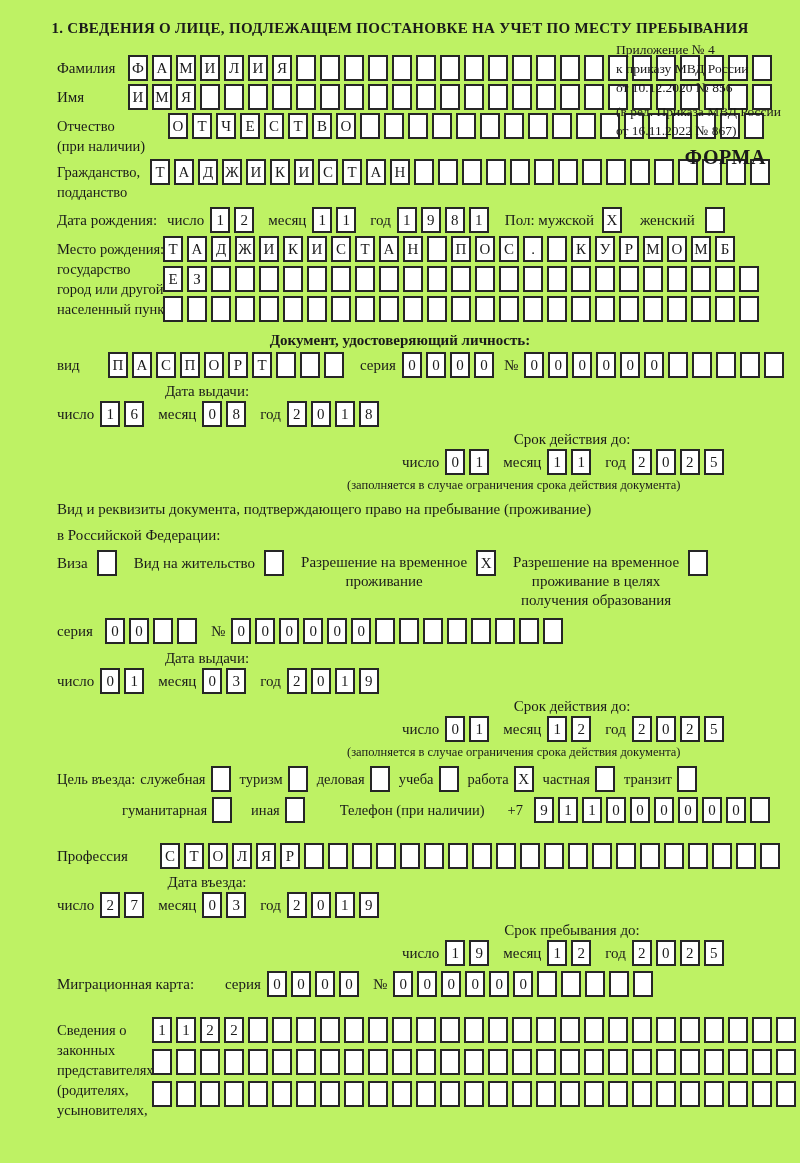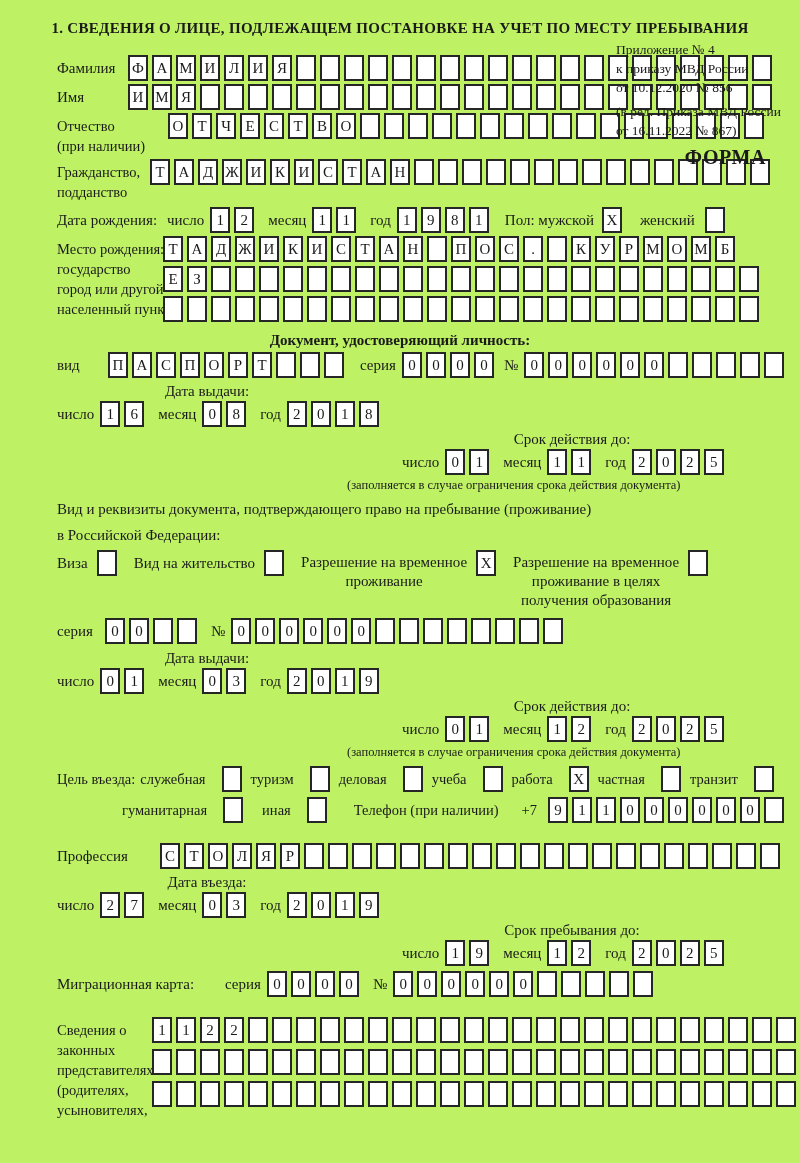"служебная" .pitem { gap: 16px -> 5px }
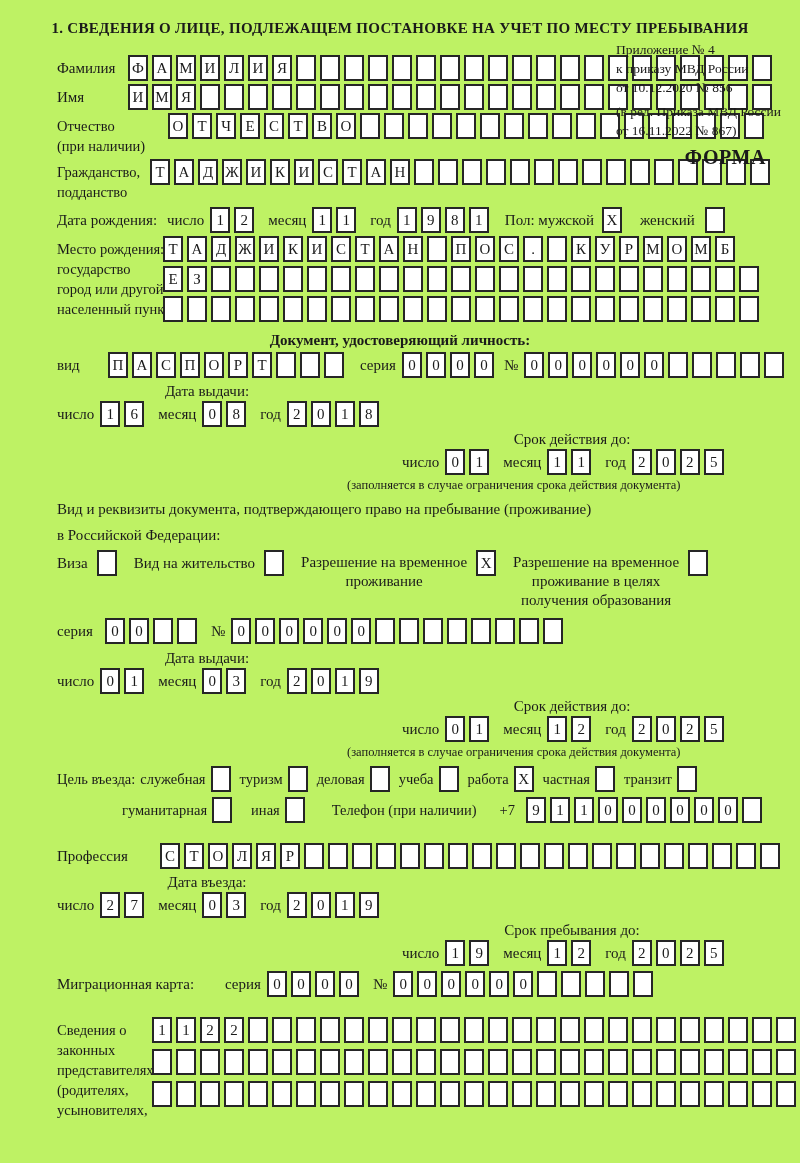"Телефон (при наличии)" .ml26 { margin-left: 18px -> 26px }
